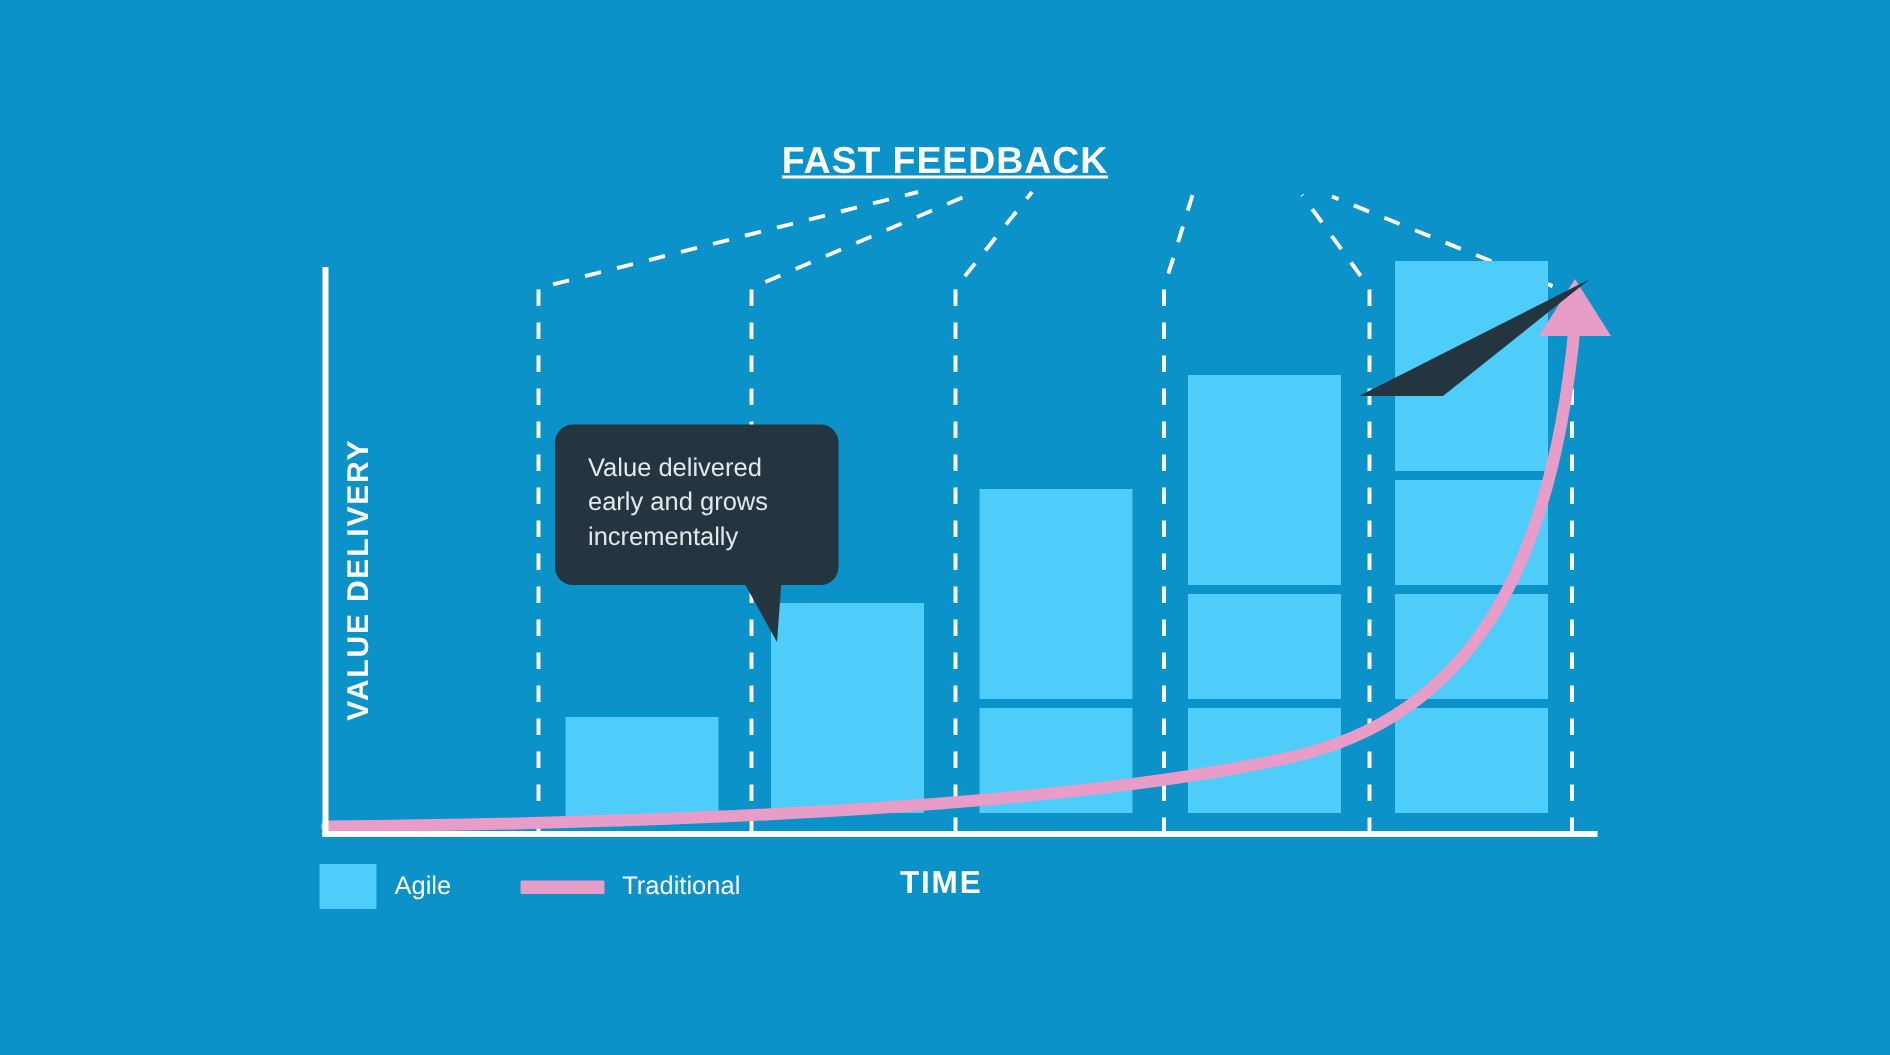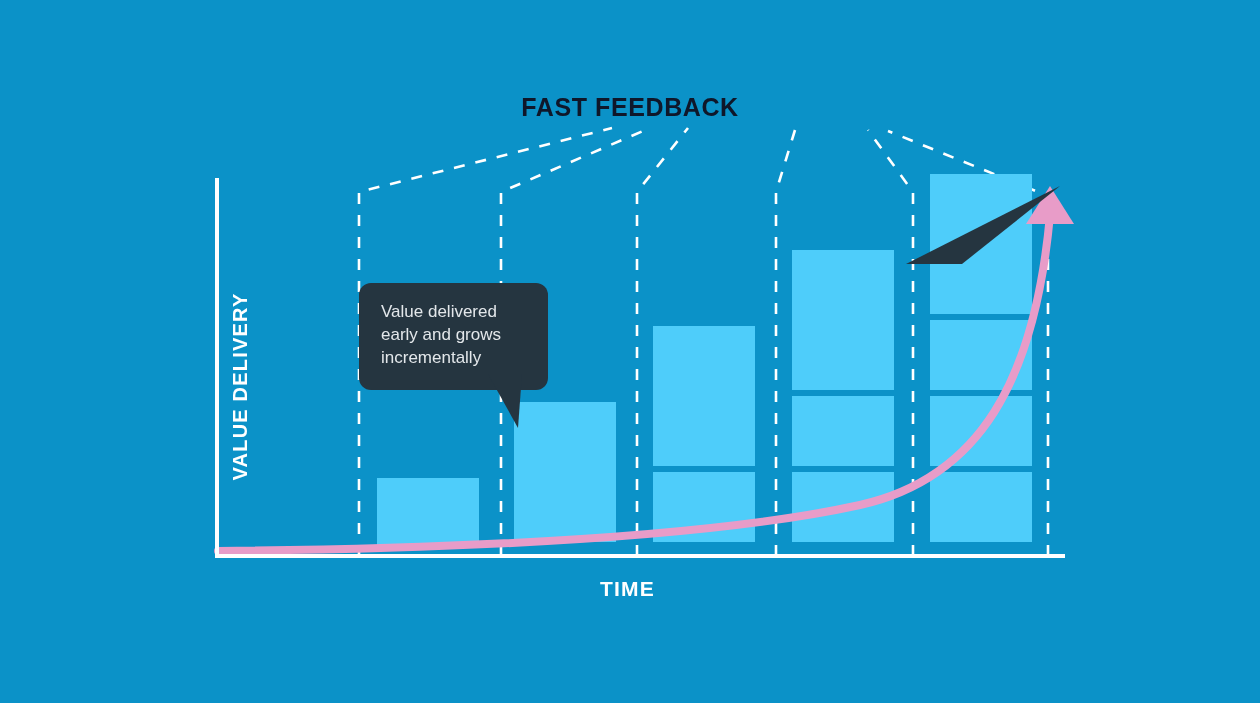"FAST FEEDBACK" .chart-title { color: #0f172a -> #ffffff; text-decoration: none -> underline }
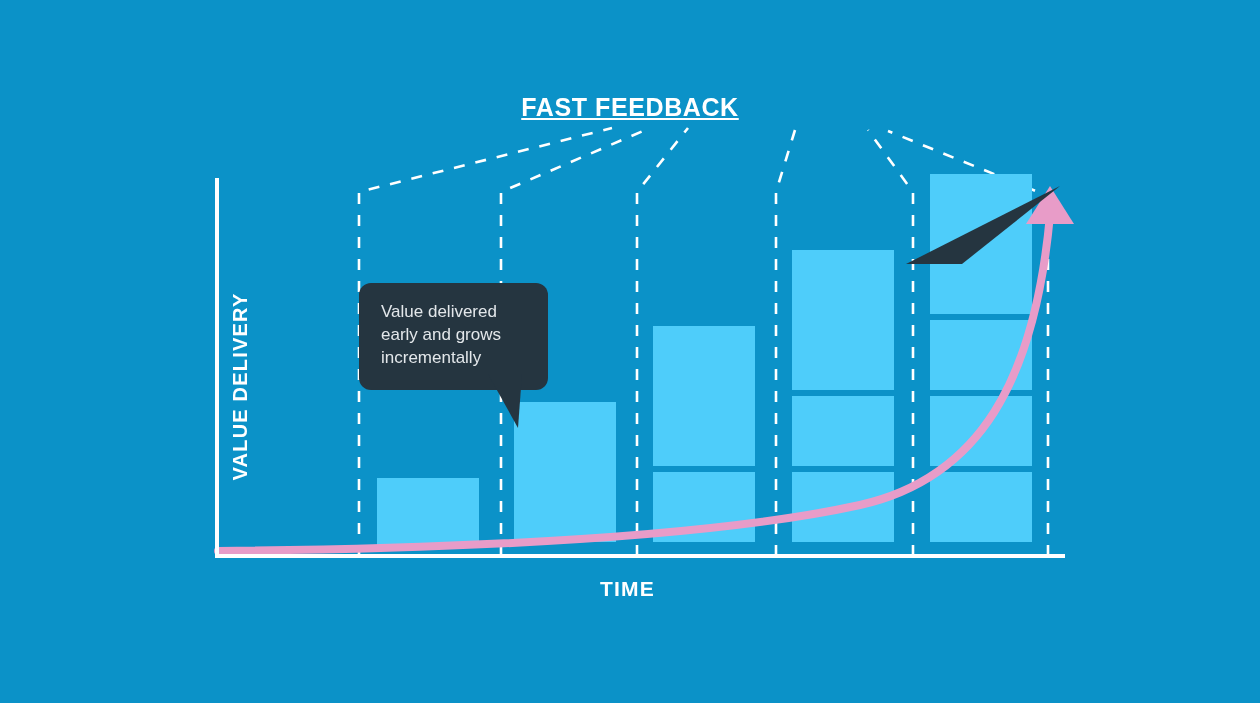"Value delivered early and grows" #tooltip-agile { left: 359px -> 370px }
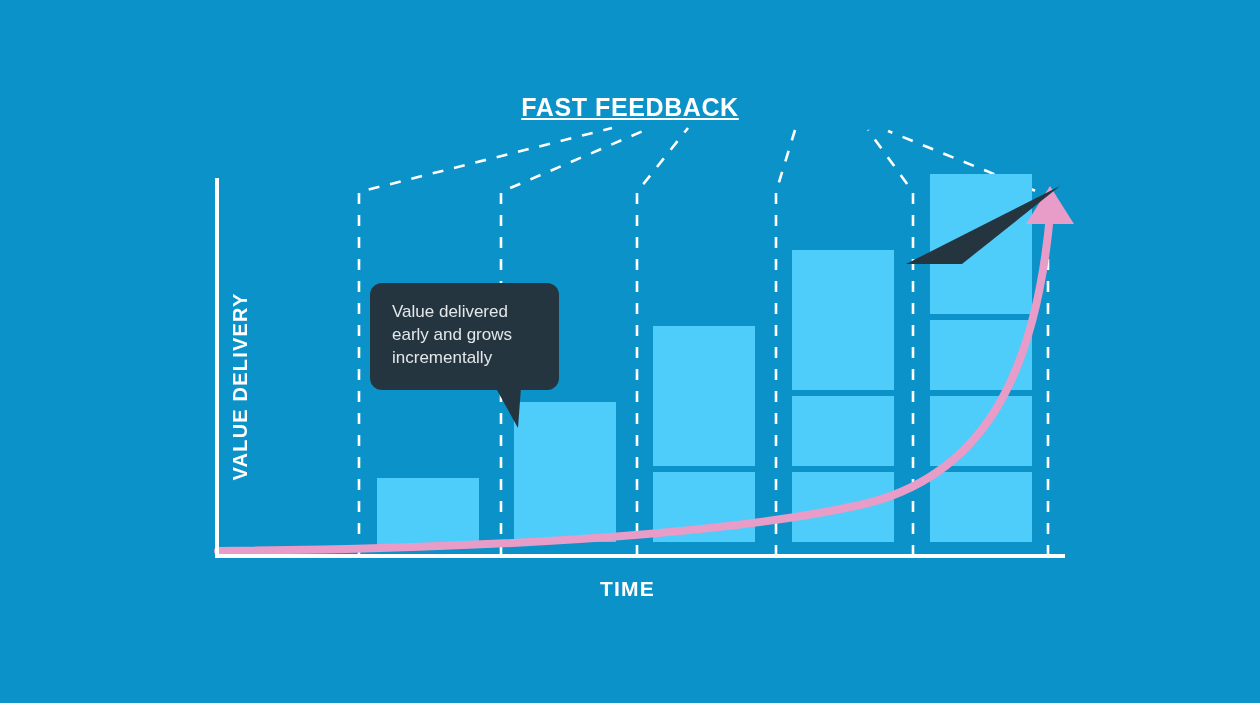"Agile" div.legend { html: none -> <div> <div> <span></span> <span>Agile</span> </div> <div></div> <div> <span></span> <span>Traditional</span> </div> </div> }
